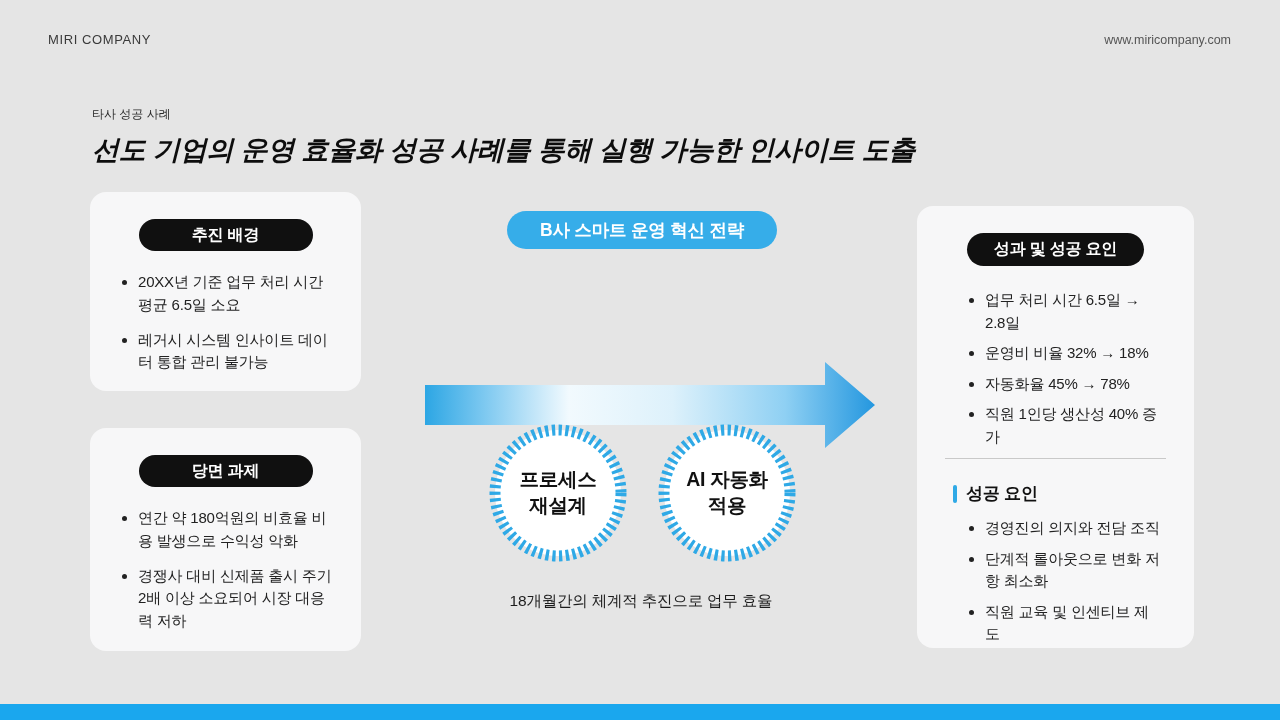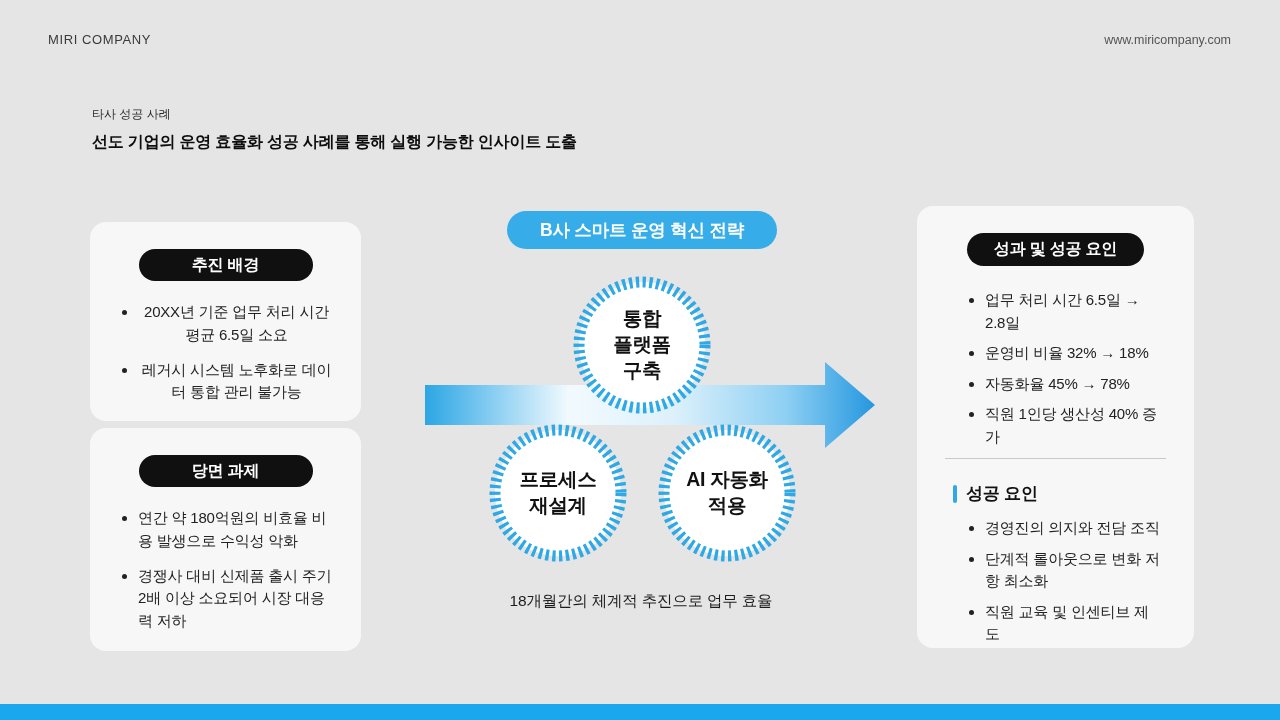"선도 기업의 운영 효율화 성공" .page-title { font-size: 16px -> 27px; font-style: none -> italic }
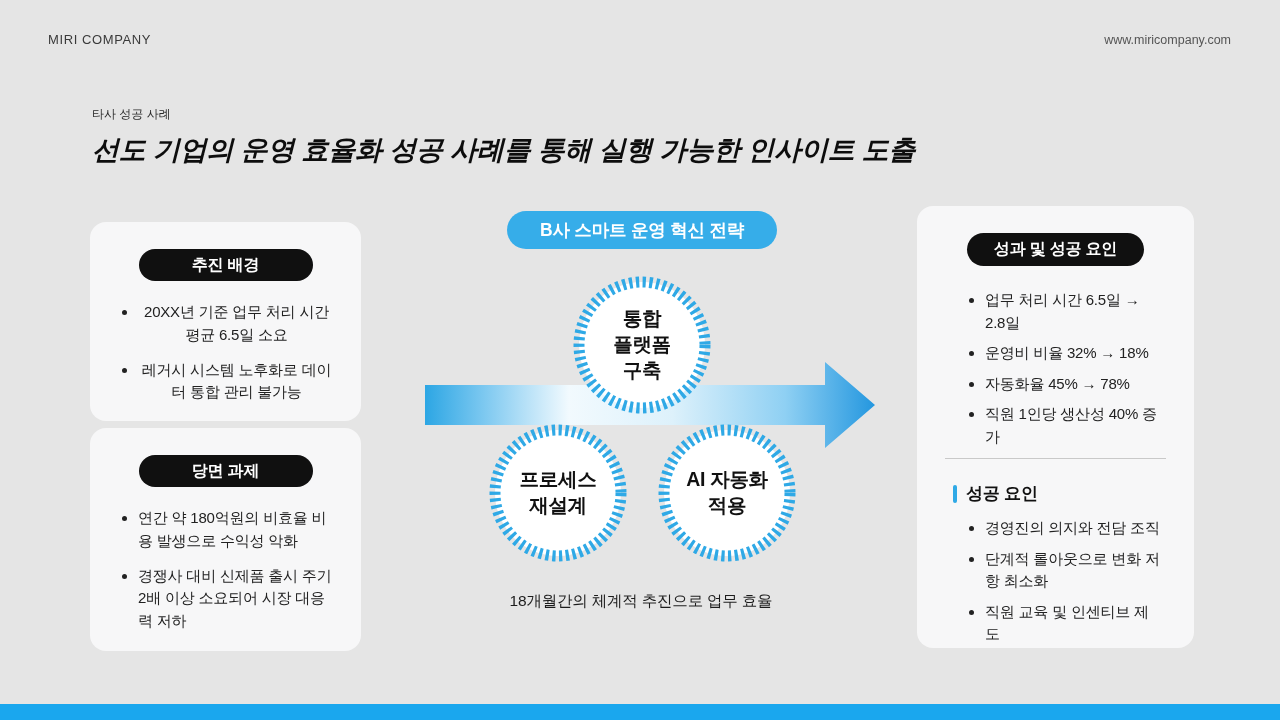"추진 배경" .card-bg { text-align: center -> none; top: 222px -> 192px }
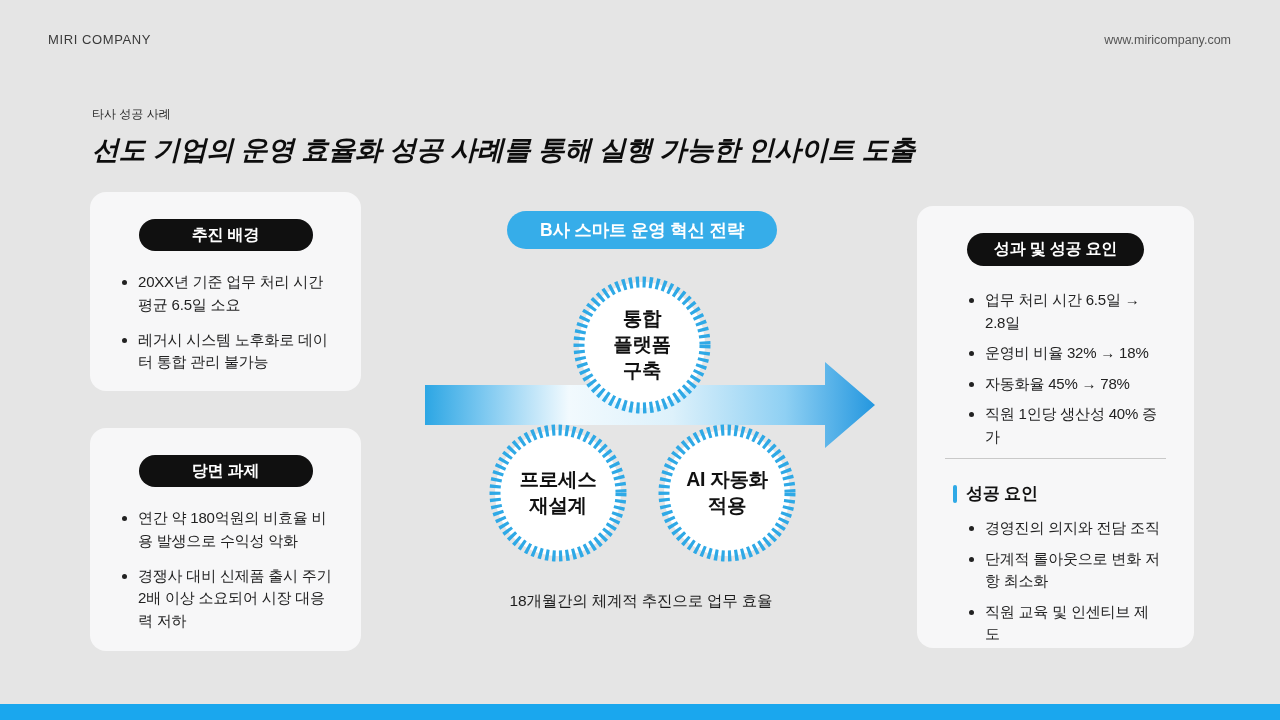"통합" div.dashed-circle-wrap { html: <div> <svg> <circle></circle> </svg> <div> <span>통합</span> <span>플랫폼</span> <span>구축</span> </div> </div> -> none }
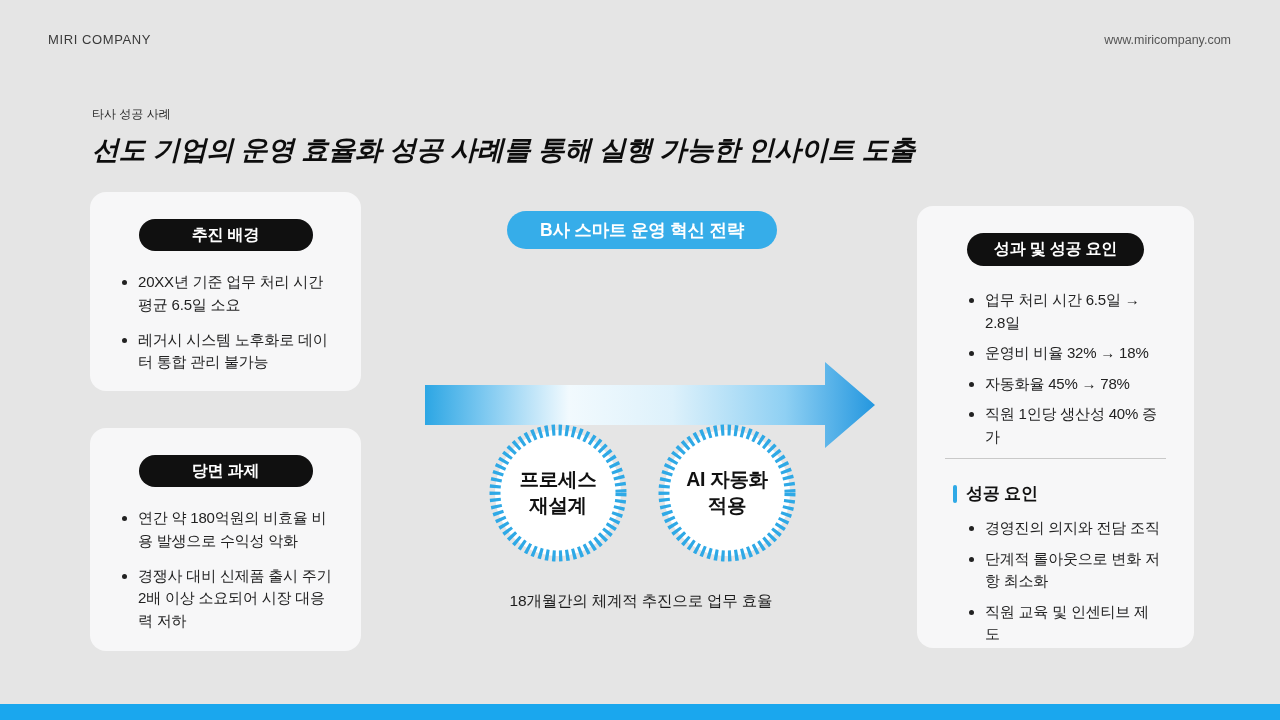"레거시 시스템 노후화로 데이터 통합" li { text: 노후화로 -> 인사이트 }
